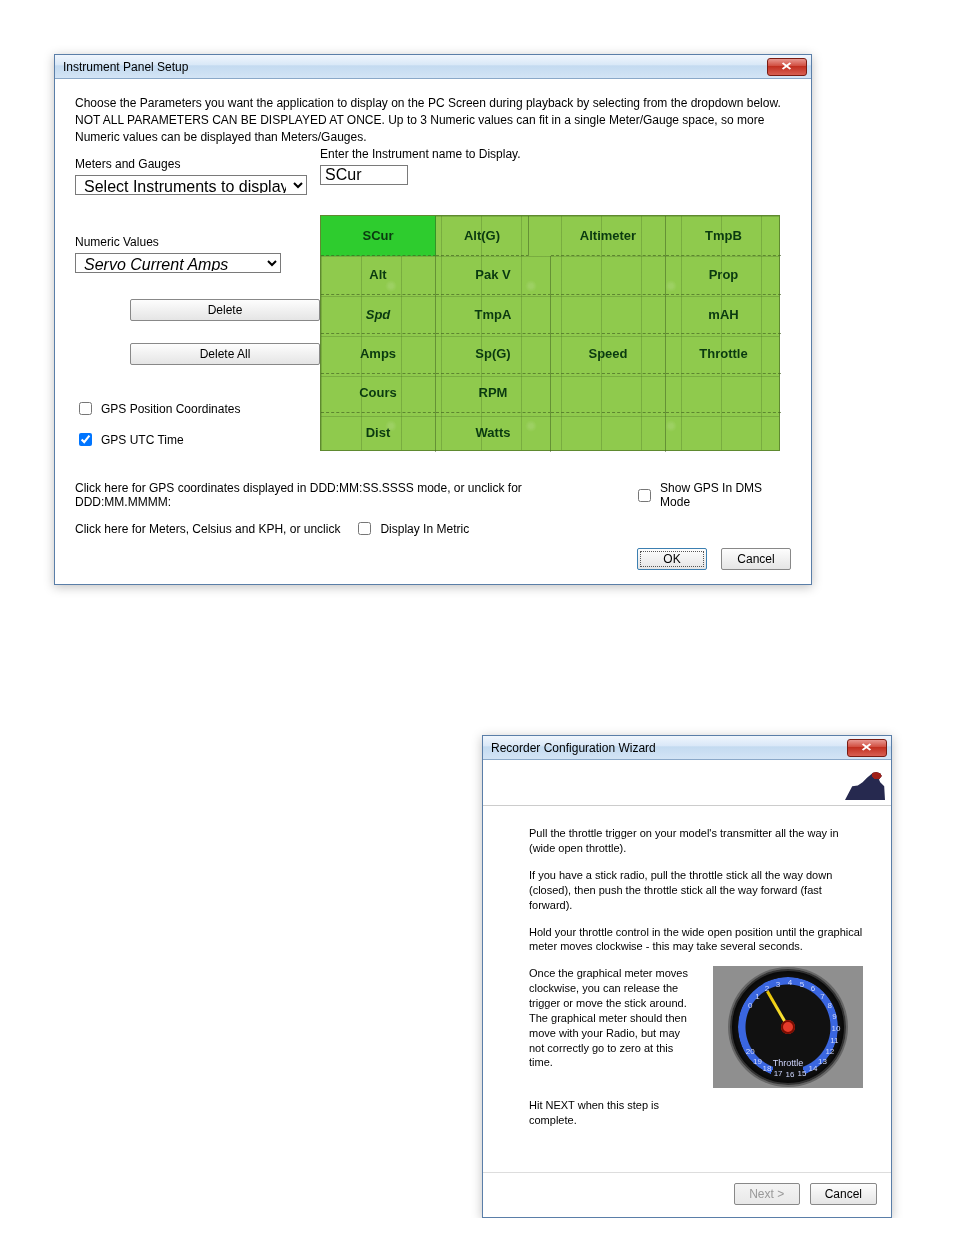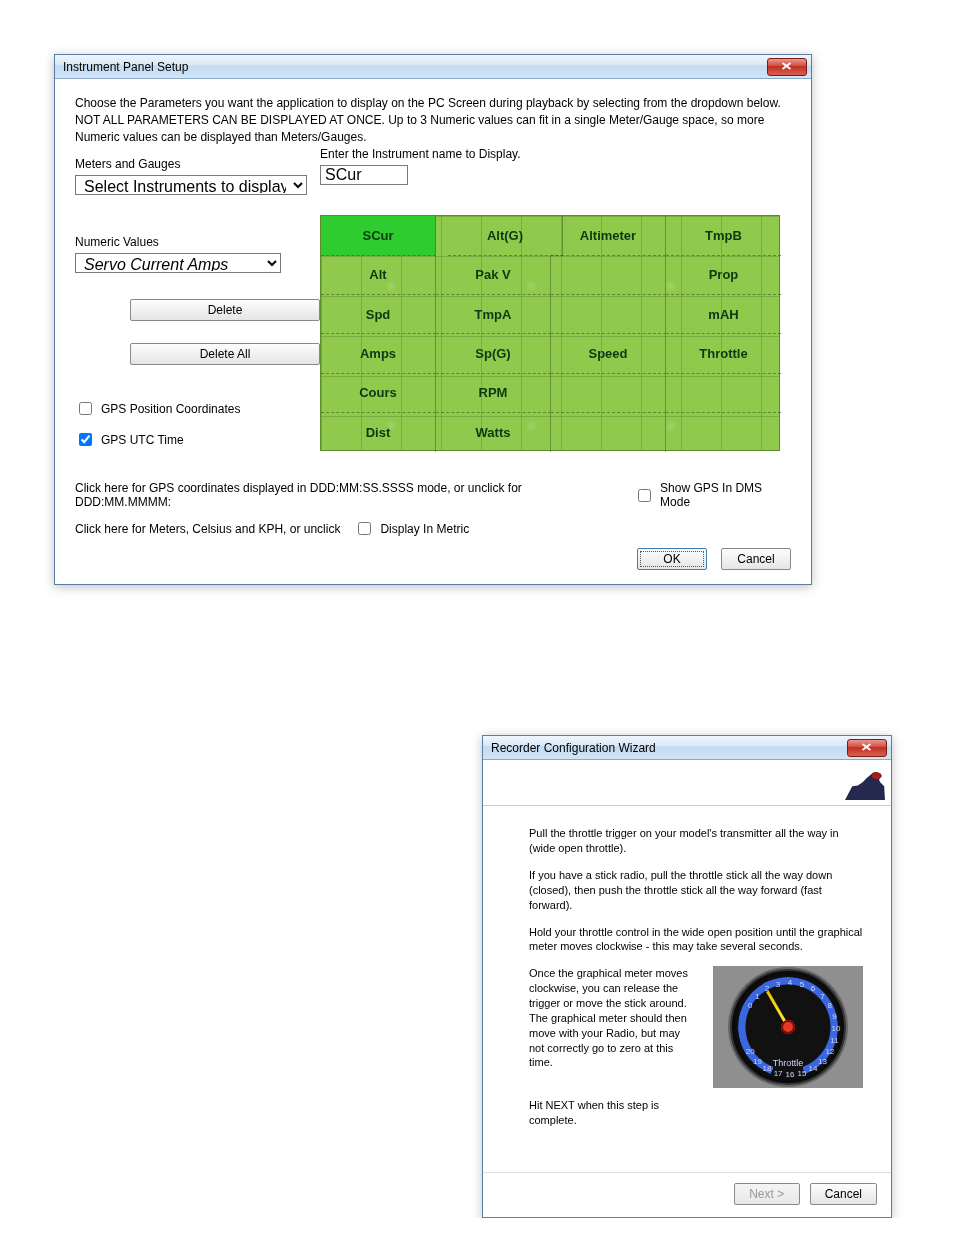"Alt(G)" div.gcell { left: 127px -> 115px; width: 115px -> 93px }
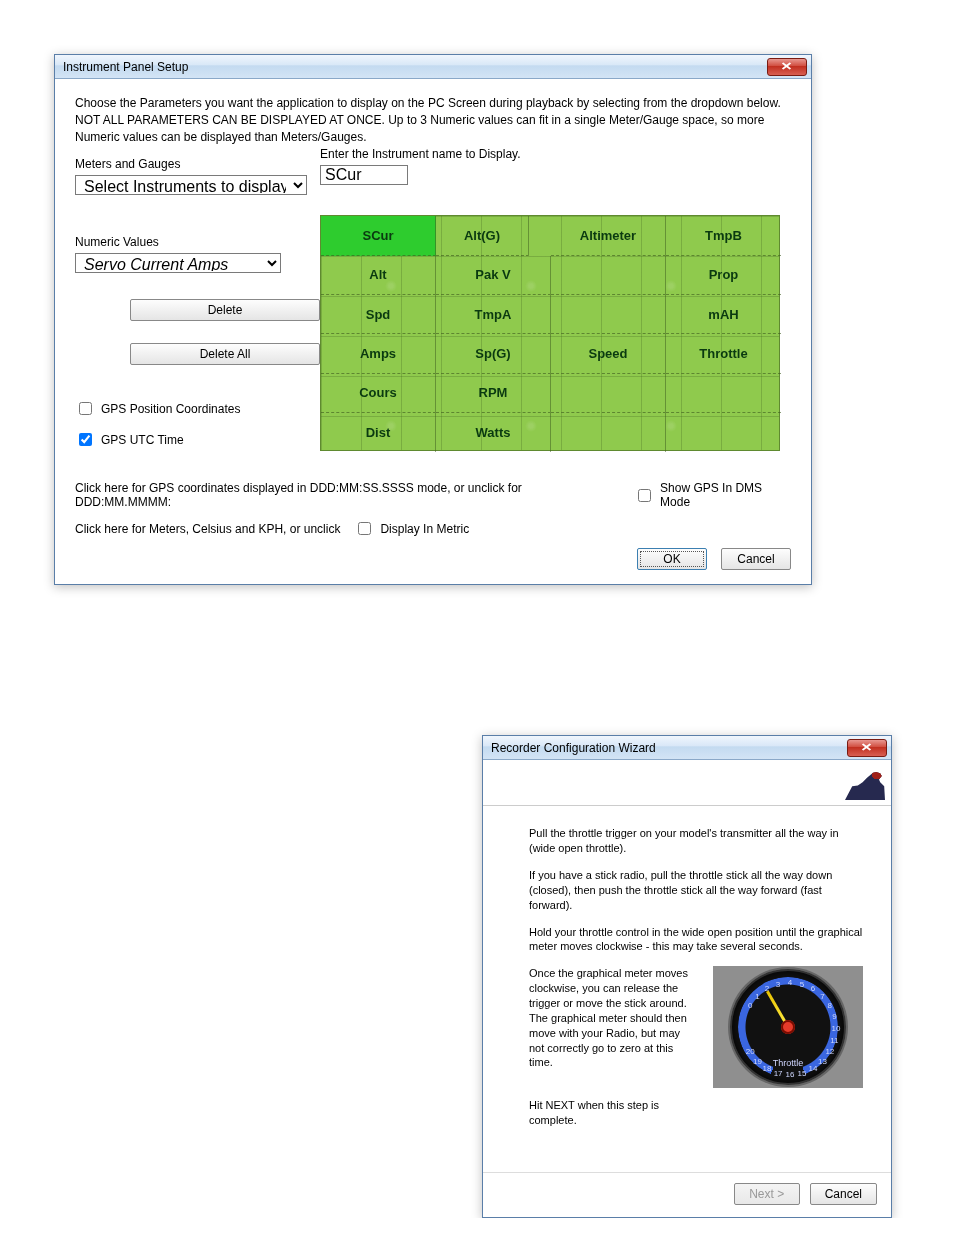"Spd" div.gcell { font-style: none -> italic }
